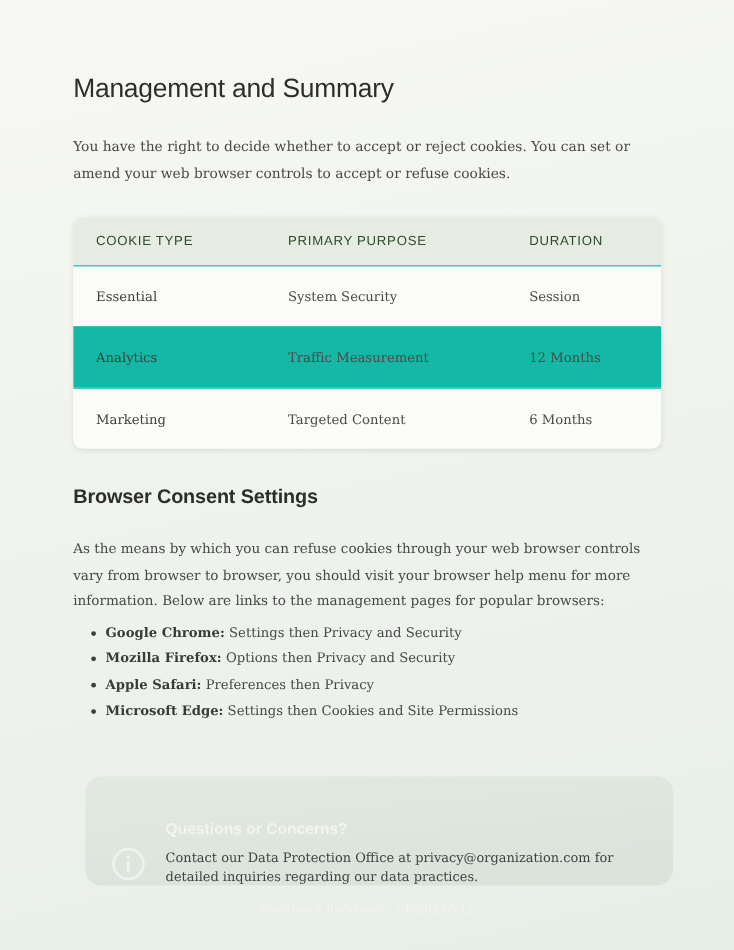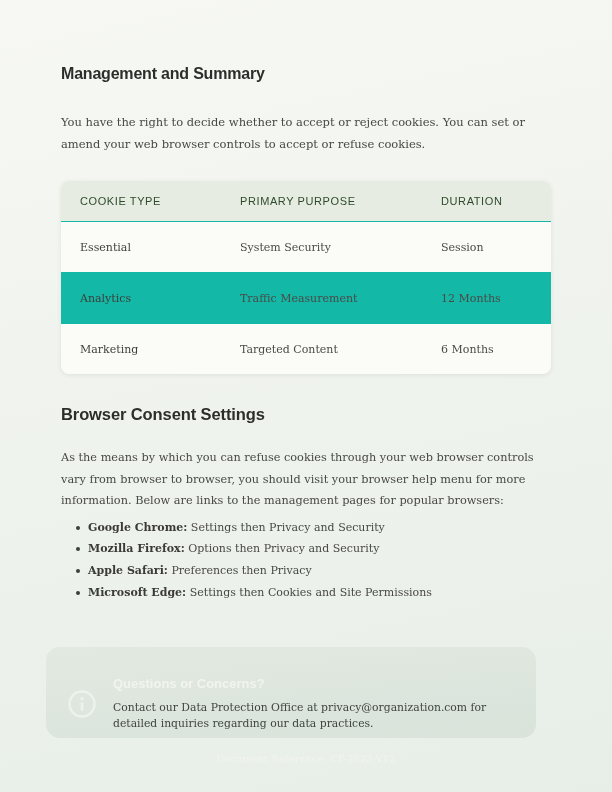"Management and Summary" .doc-title { font-size: 16px -> 22px; font-weight: bold -> normal }
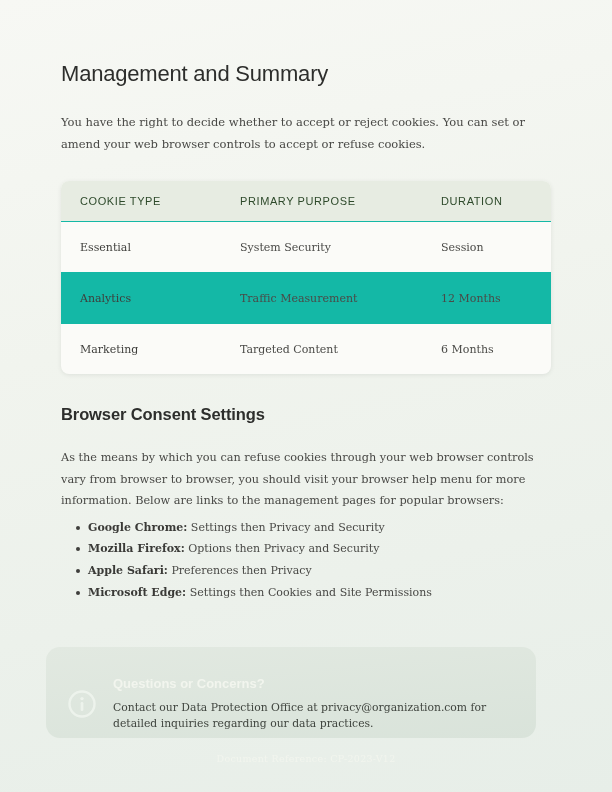"Contact our Data Protection Office" .callout { align-items: center -> flex-end; left: 46px -> 71px }
